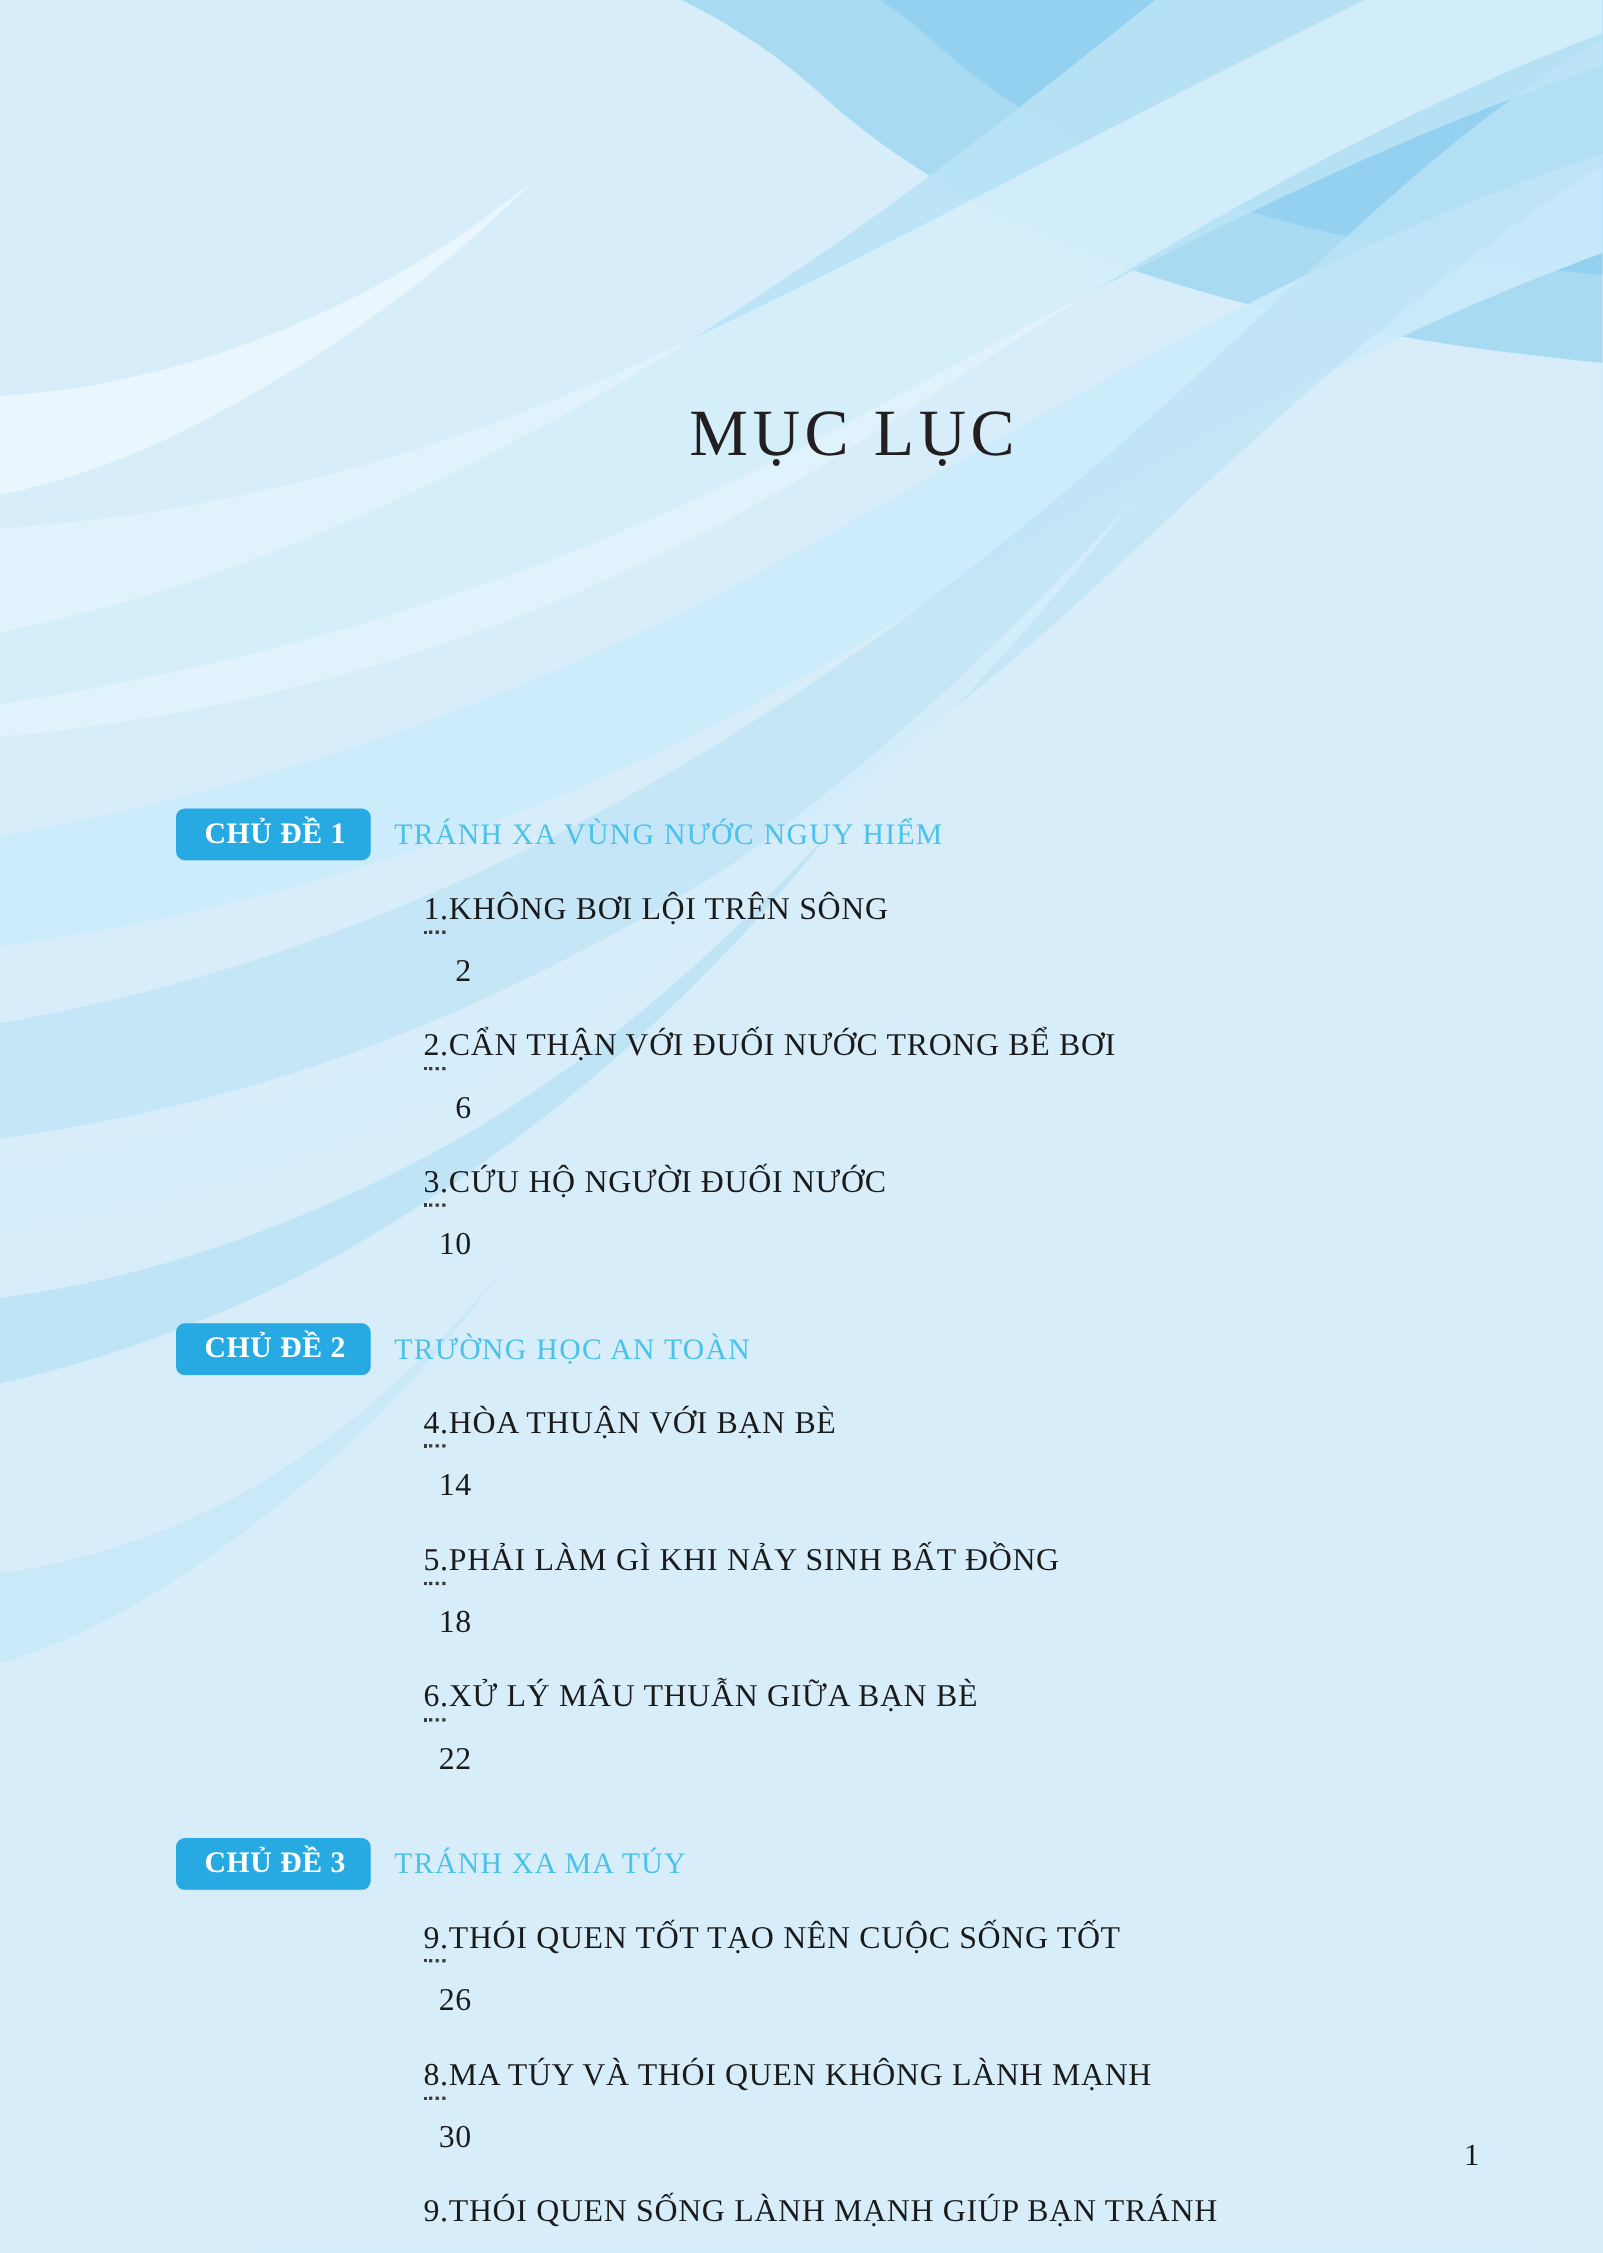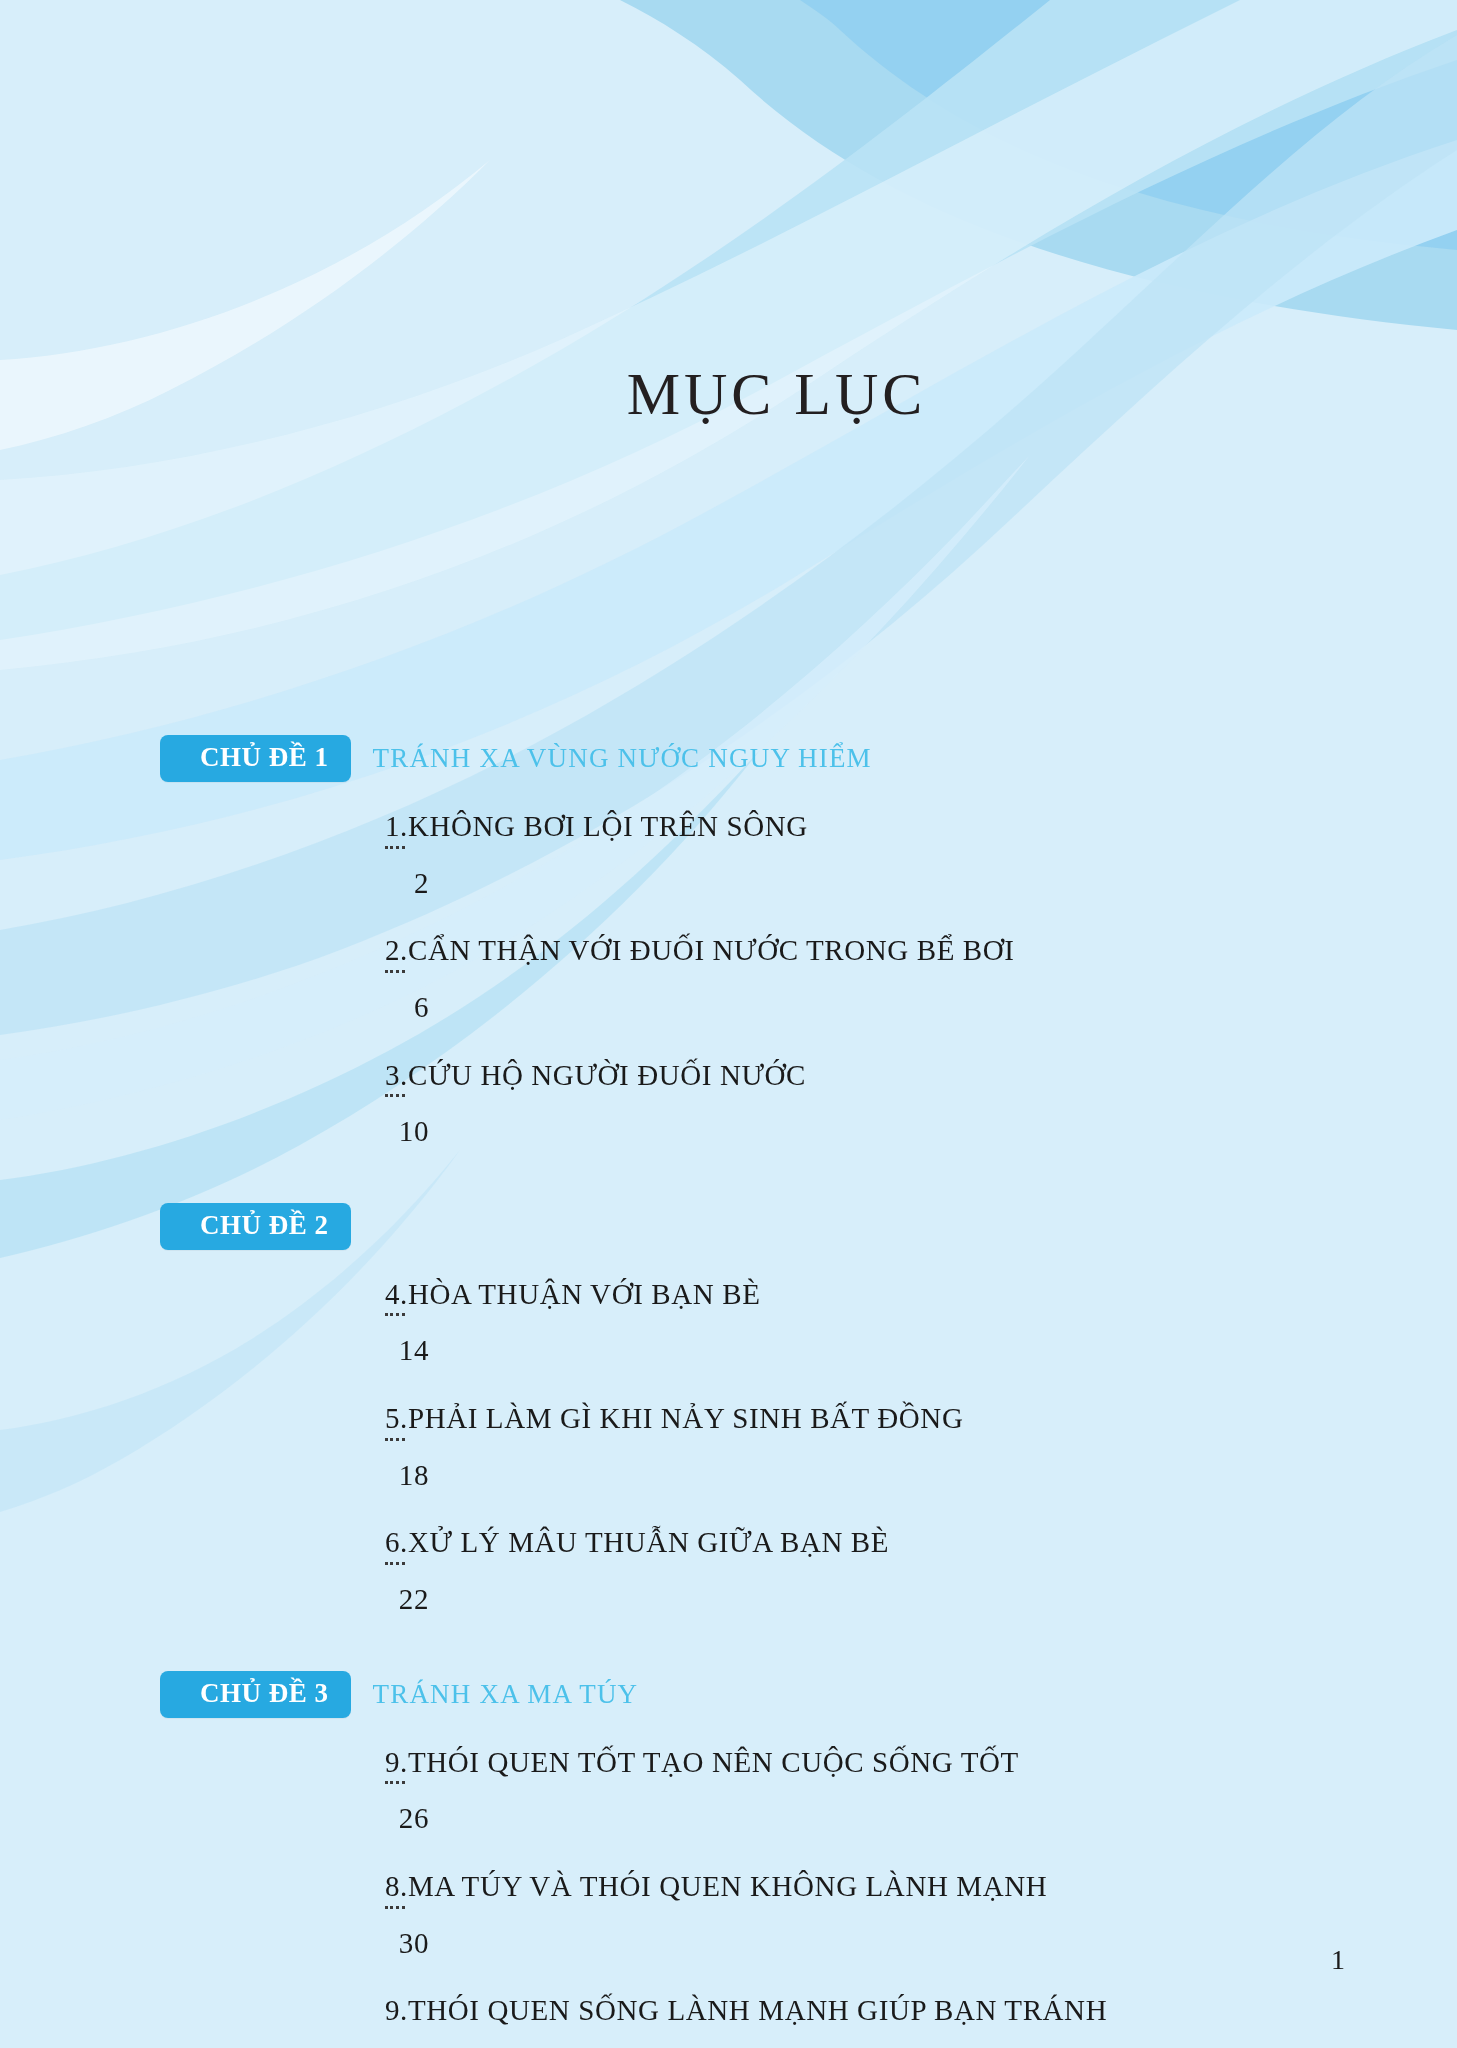"CHỦ ĐỀ 1" .badge { padding: 9px 22px 11px 40px -> 9px 22px 11px 26px }
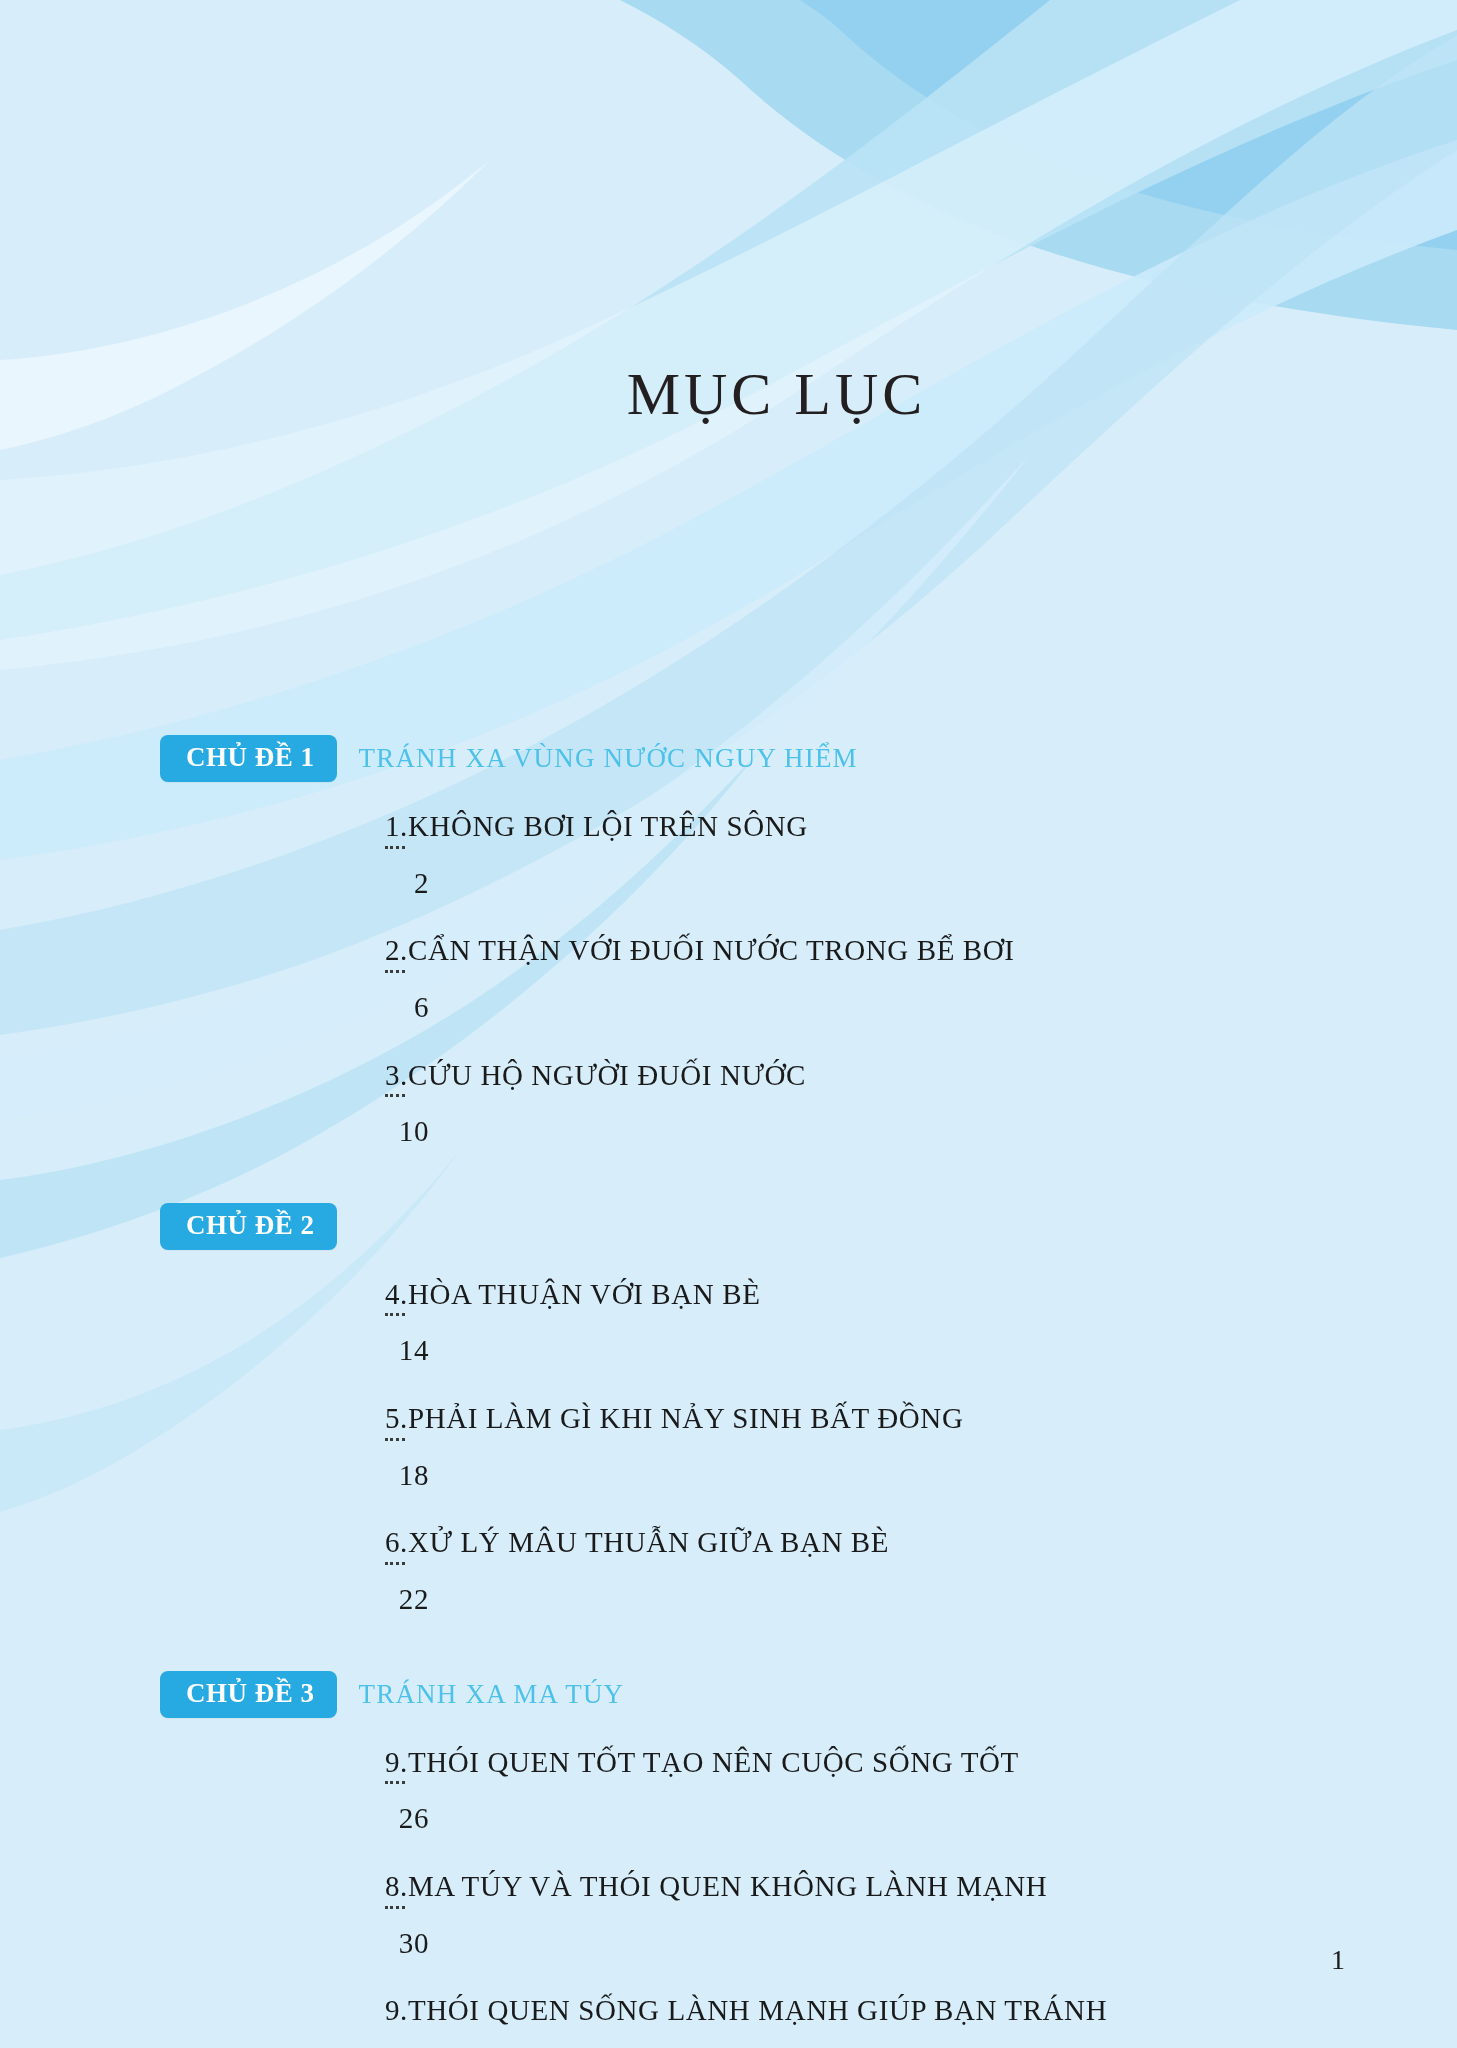"TRƯỜNG HỌC AN TOÀN" span.section-title { html: none -> <span>TRƯỜNG HỌC AN TOÀN</span> }
